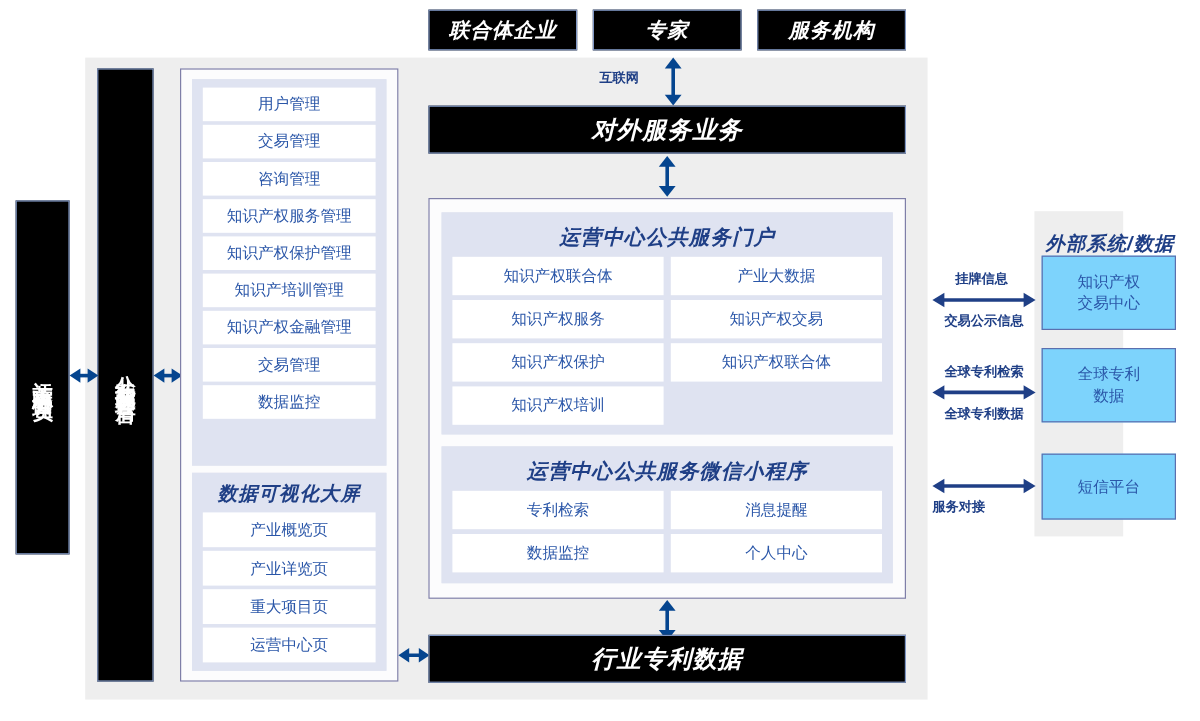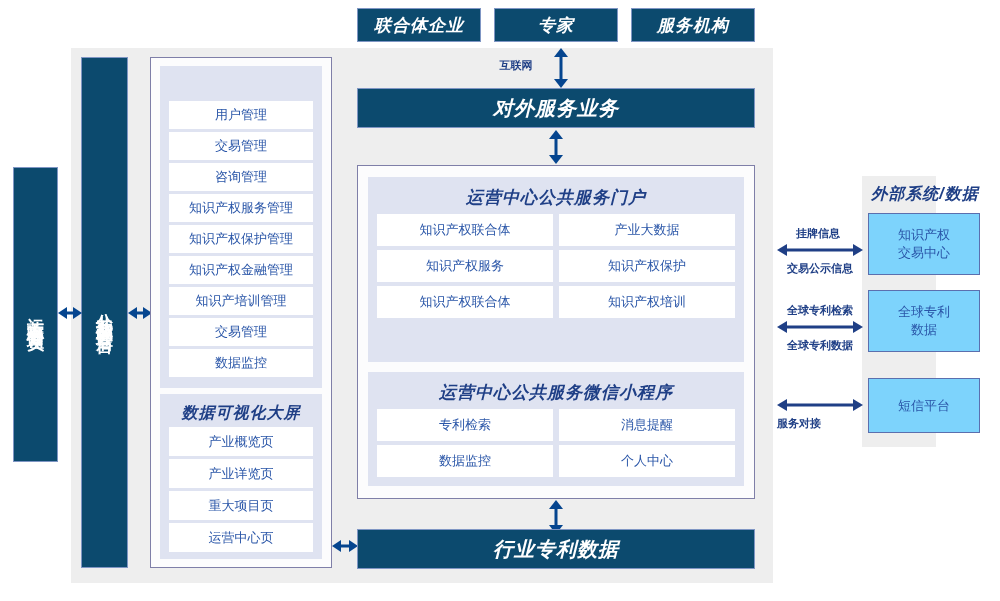"联合体企业" .blue { background: #0c4a6e -> #000000 }
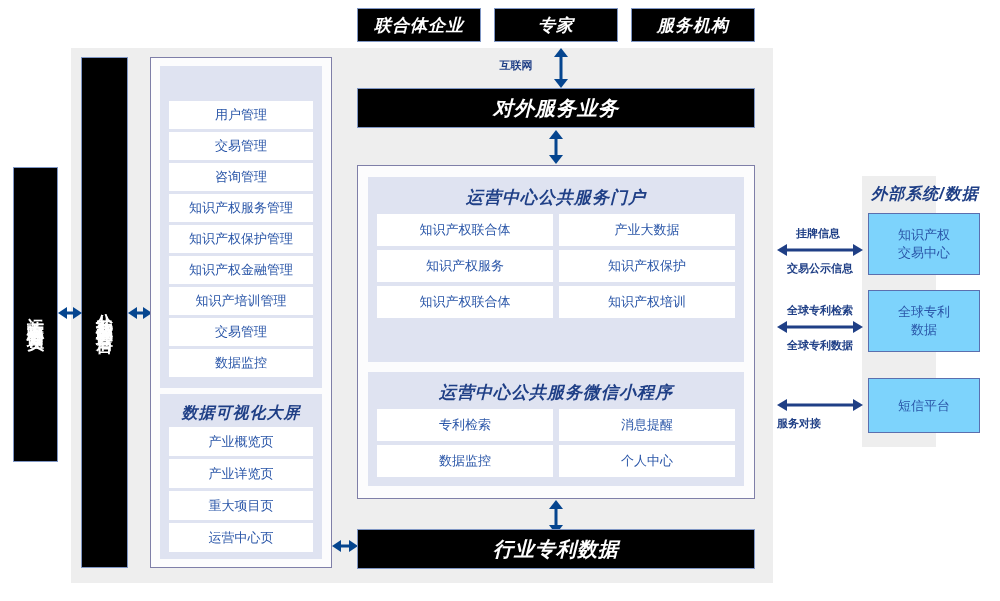"用户管理" div { margin-top: 28px -> none }
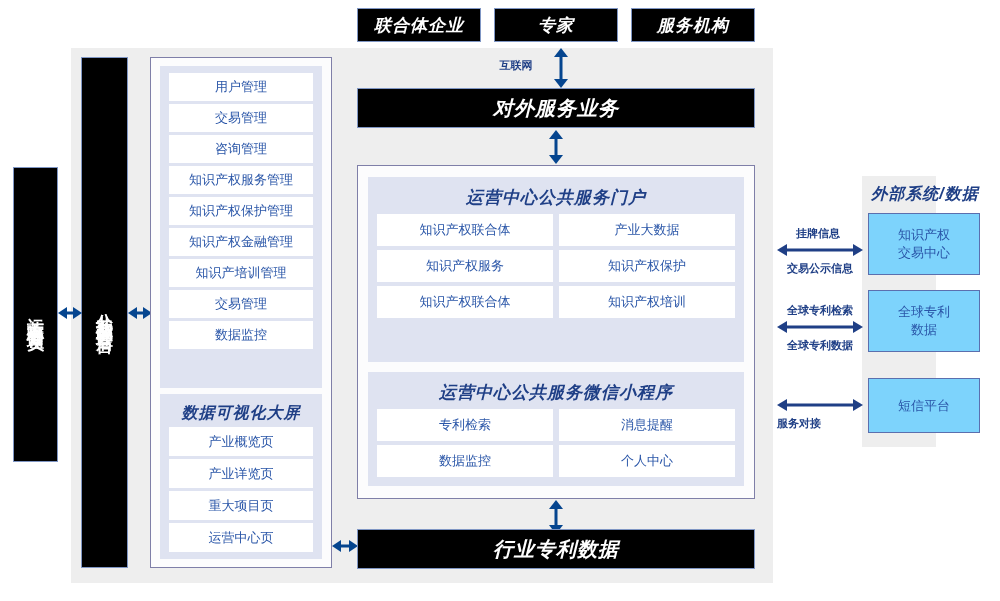"外部系统/数据" div.abs { top: 182px -> 192px }
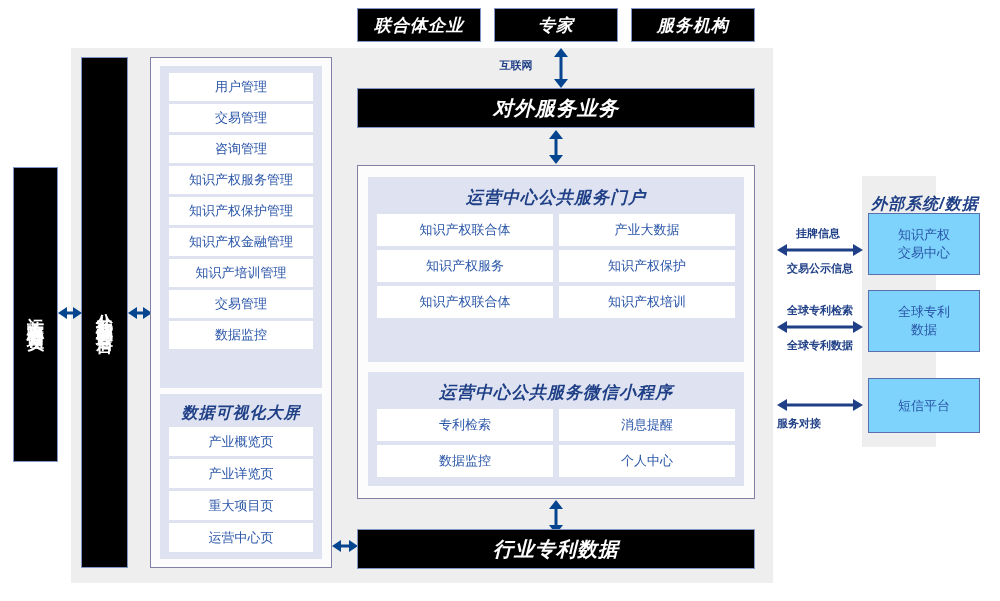"知识产权金融管理" div.cell { order: before "知识产培训管理" -> after "知识产培训管理" }
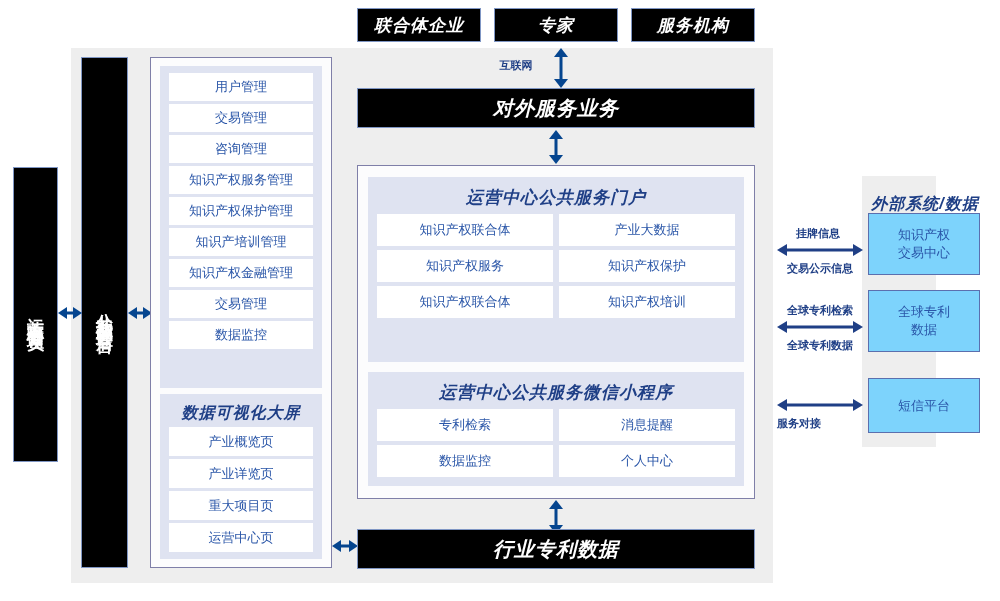"知识产权交易" div.cell { html: none -> <div>知识产权交易</div> }
